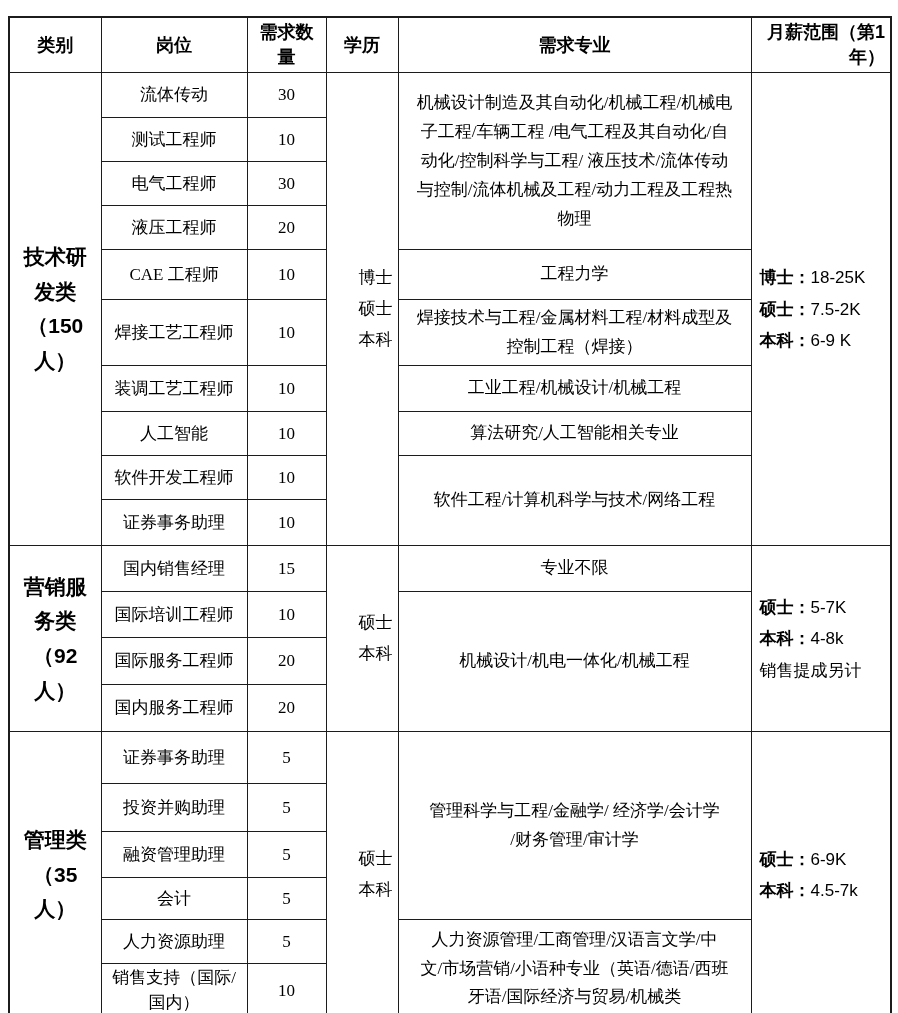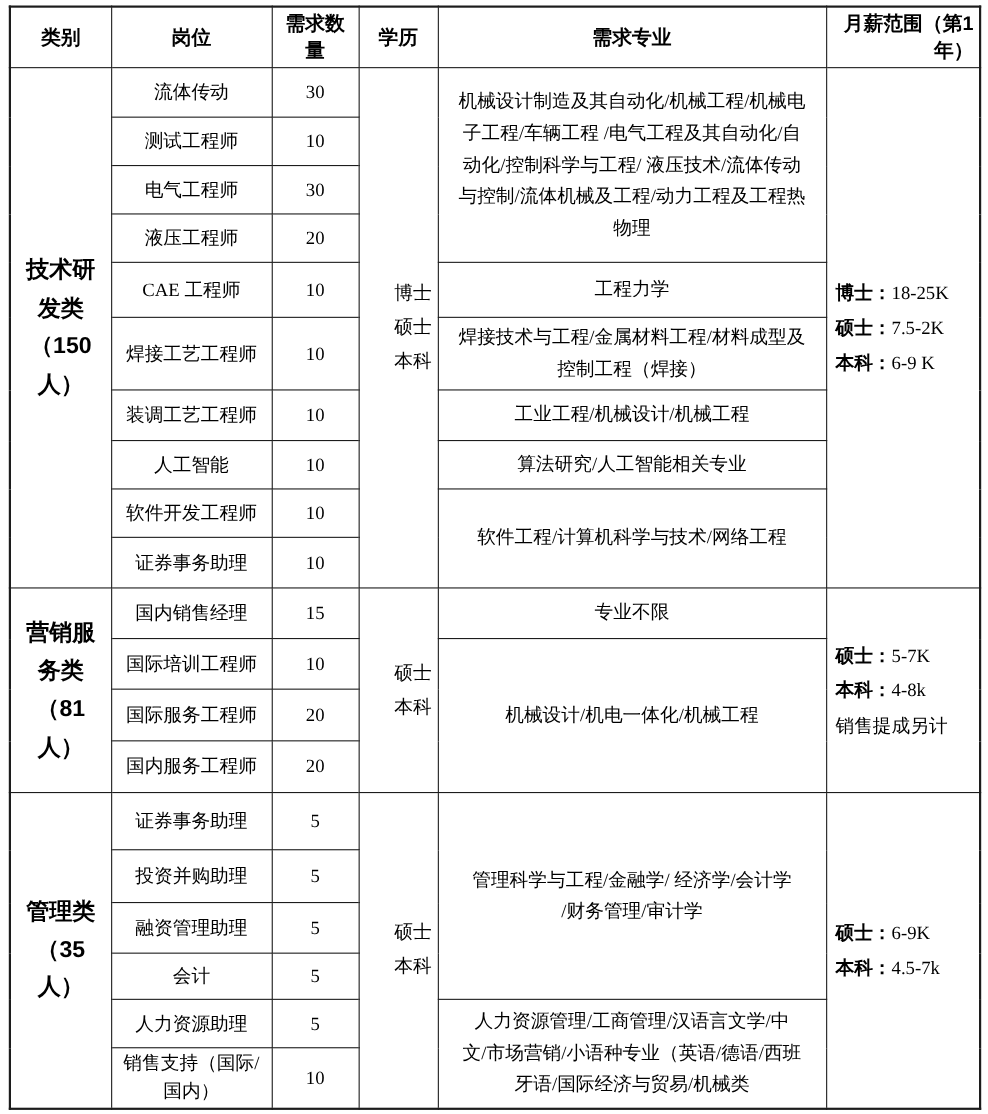"类别" .page { padding: 5px 8px 0 8px -> 16px 8px 0 8px }
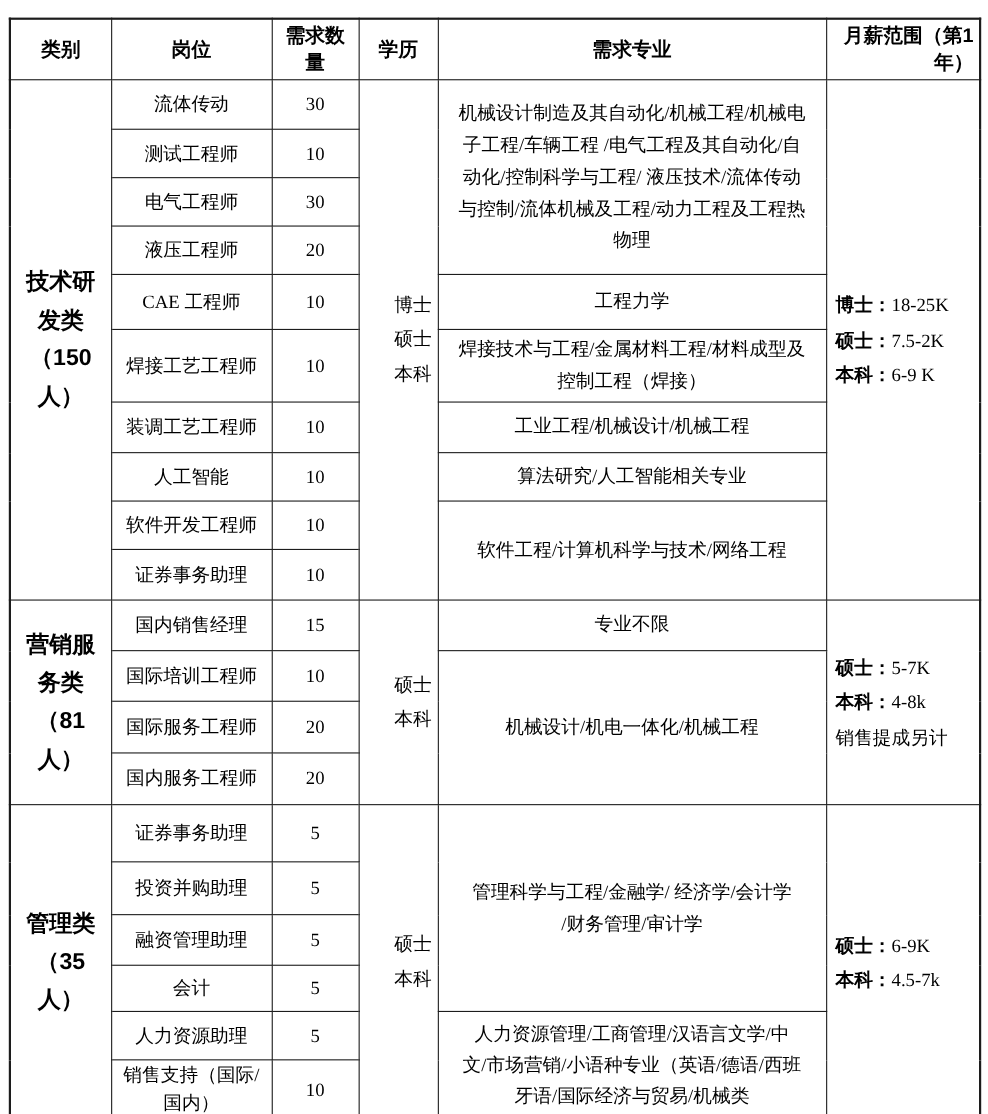"18-25K" .salary-value { font-family: Liberation Serif, serif -> Liberation Sans, sans-serif }
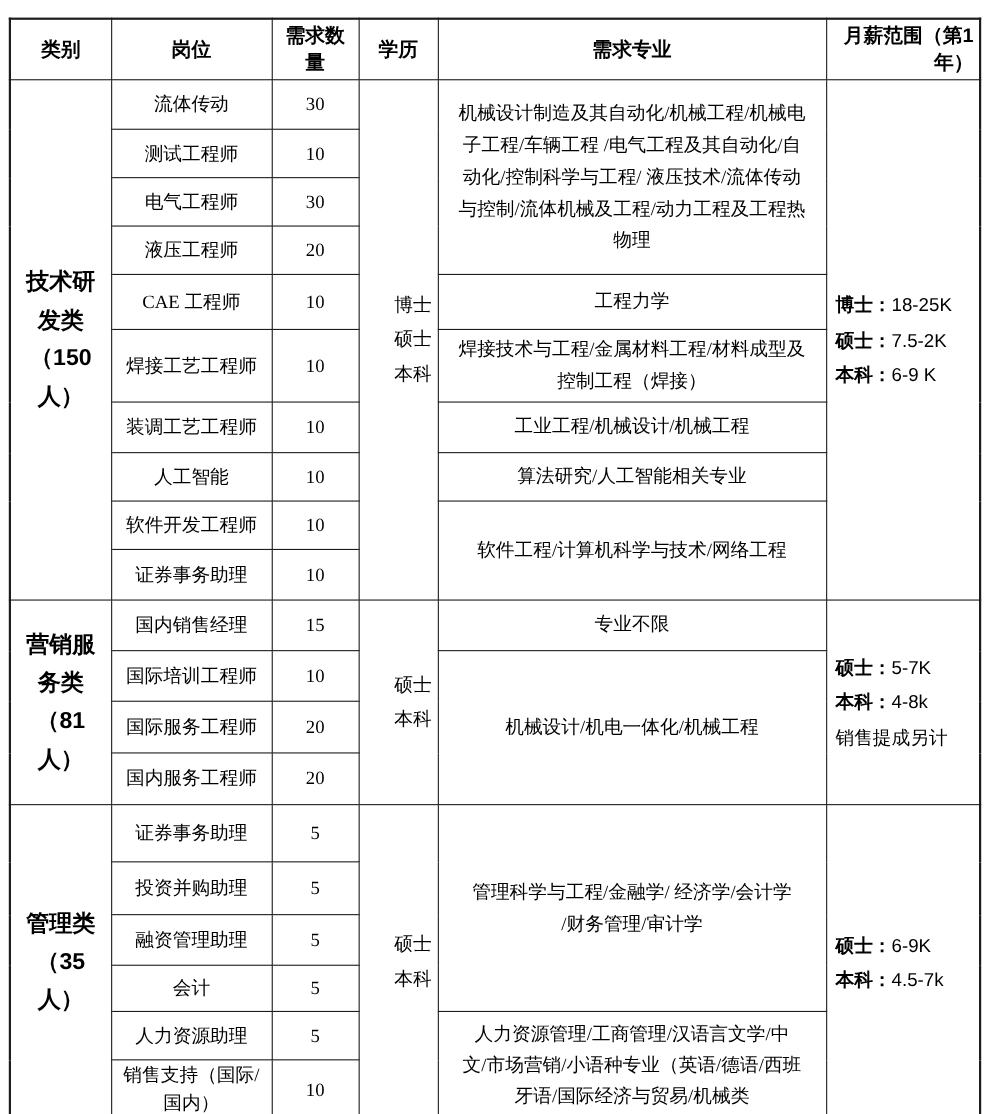"营销服务类" td.category { text: 81 -> 92 }
